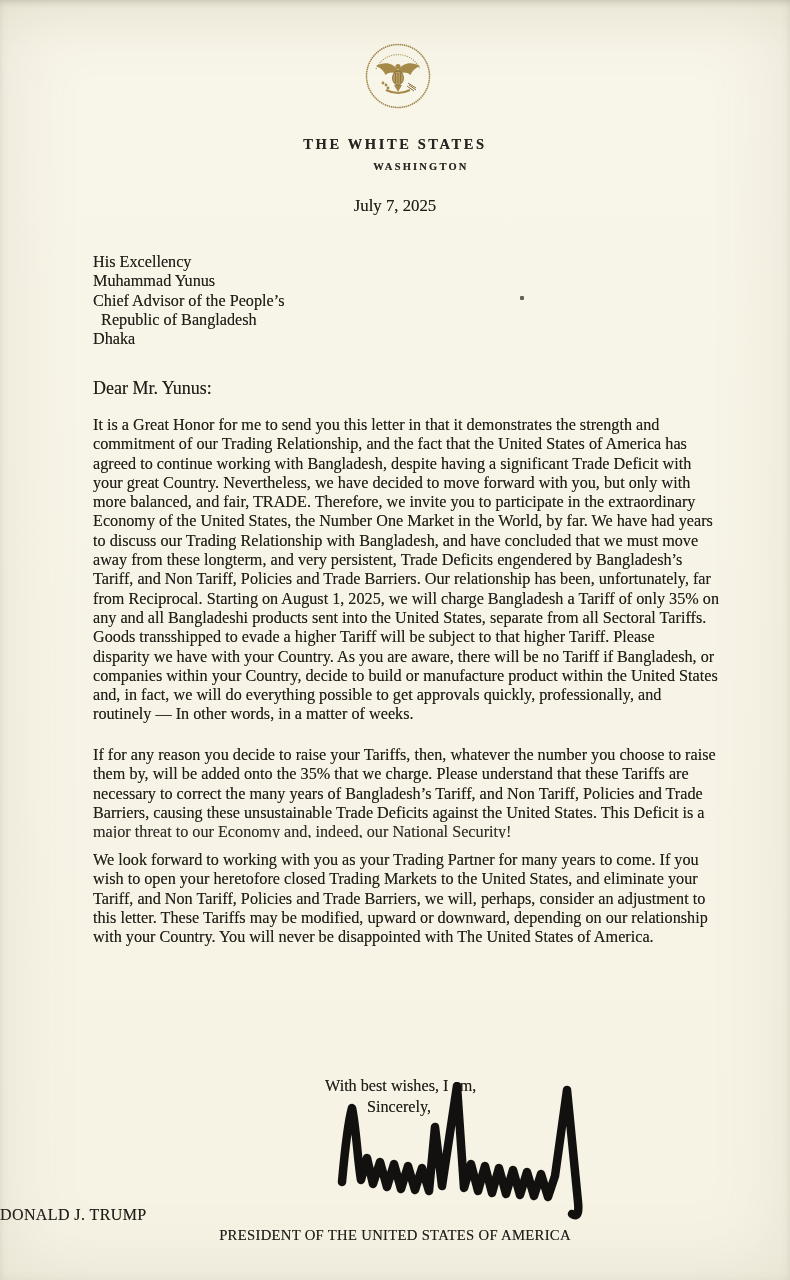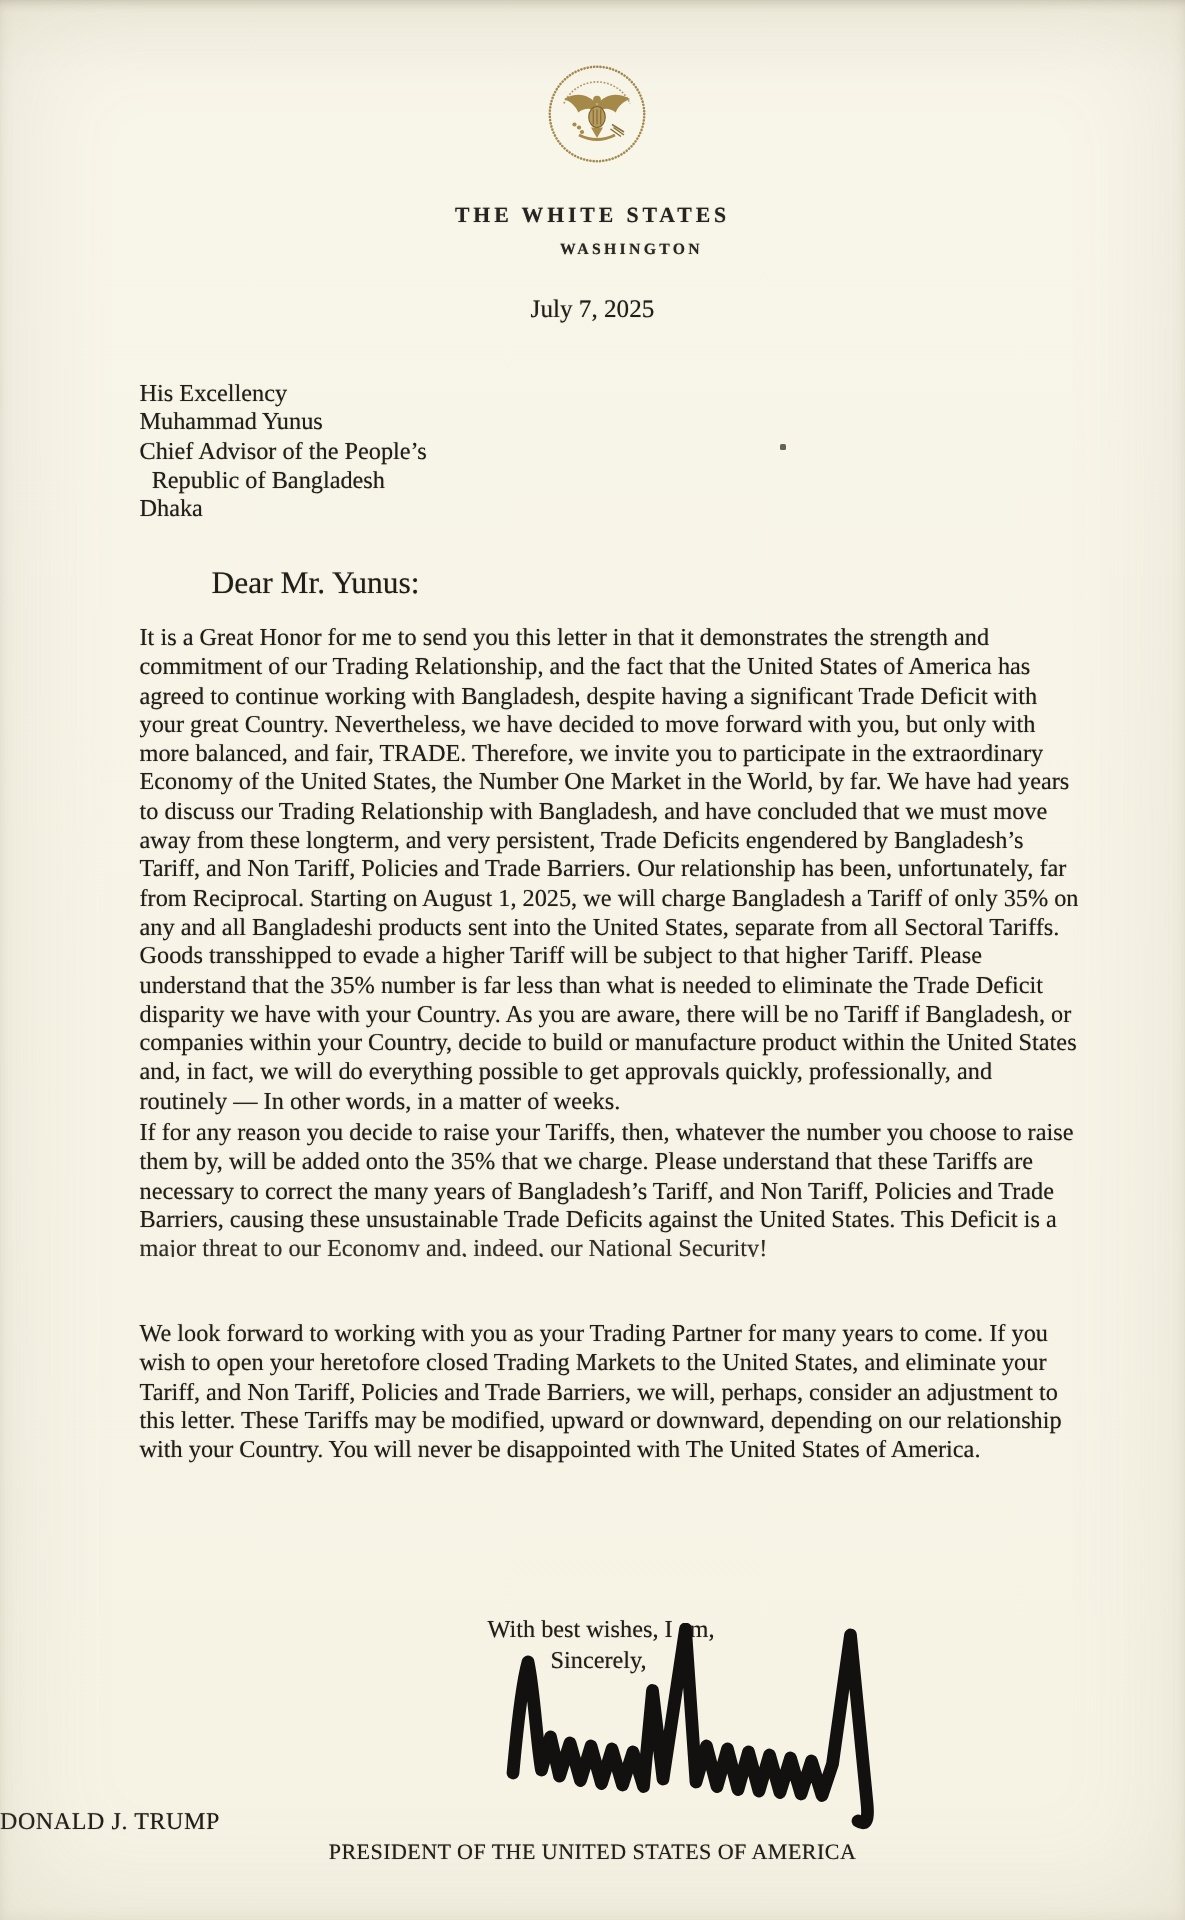"Dear Mr. Yunus:" .salutation { font-size: 21px -> 18px; margin-left: 48px -> none }
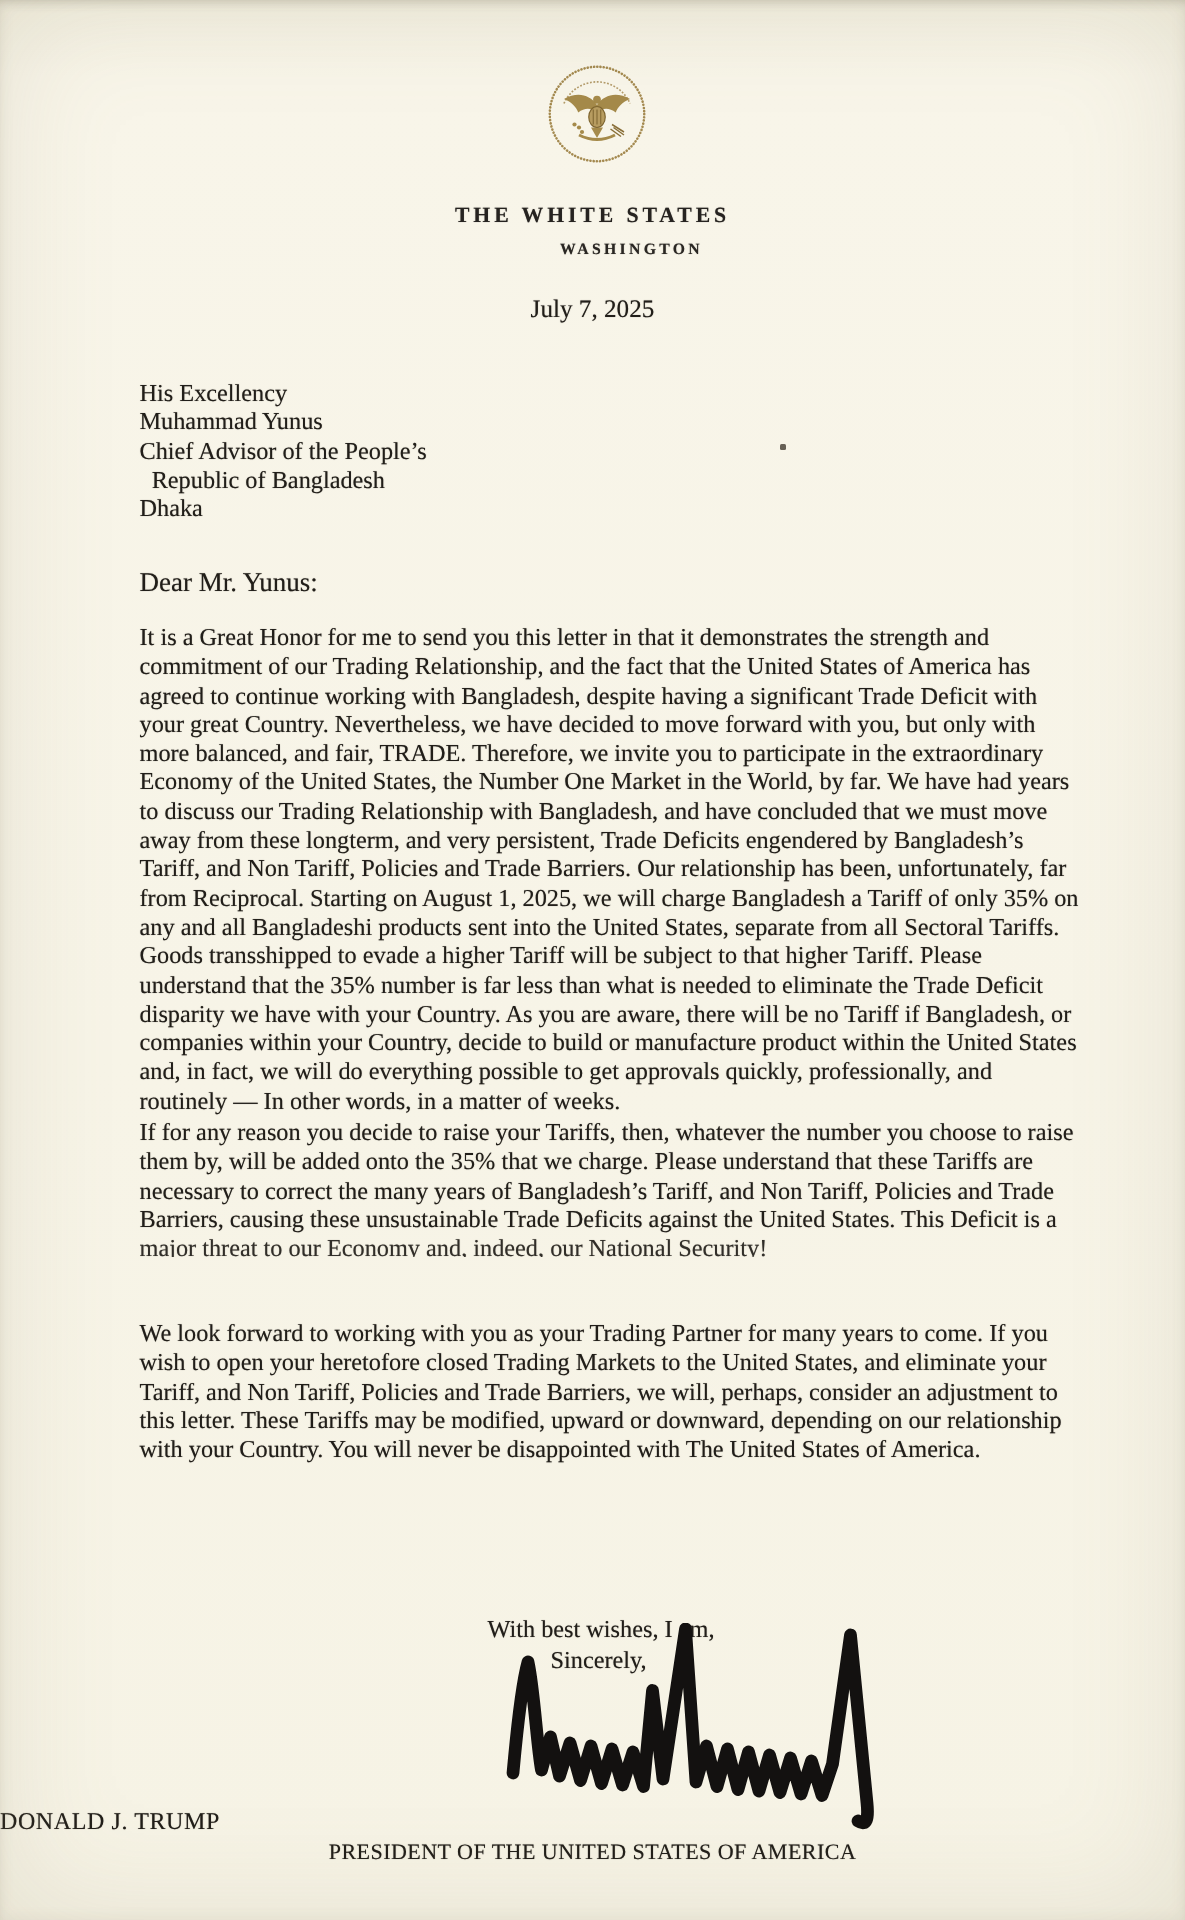"understand that the 35% number" div.line { html: <div>understand that the 35% number is far less than what is needed to eliminate the Trade Deficit</div> -> none }
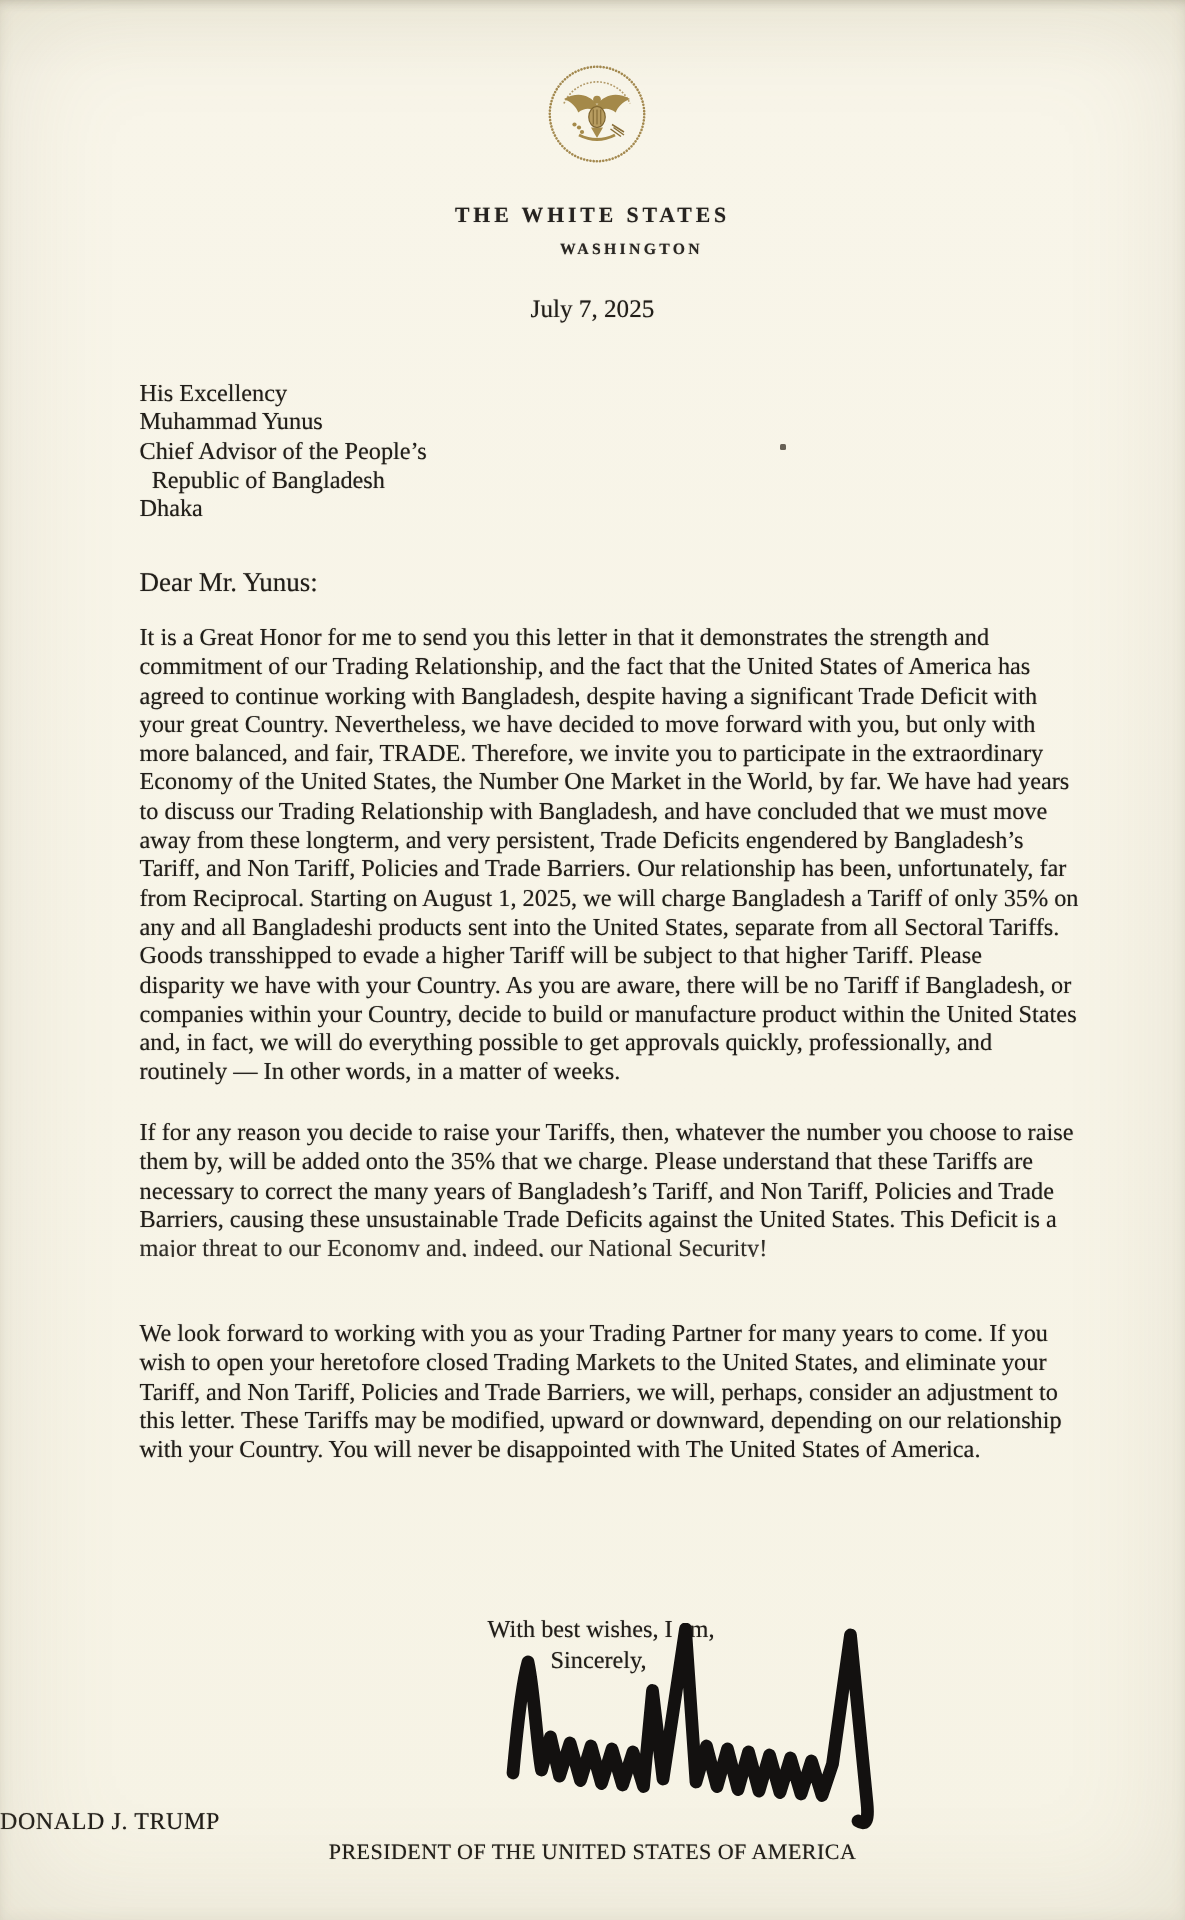"We look forward to working" .para3 { top: 880px -> 851px }
